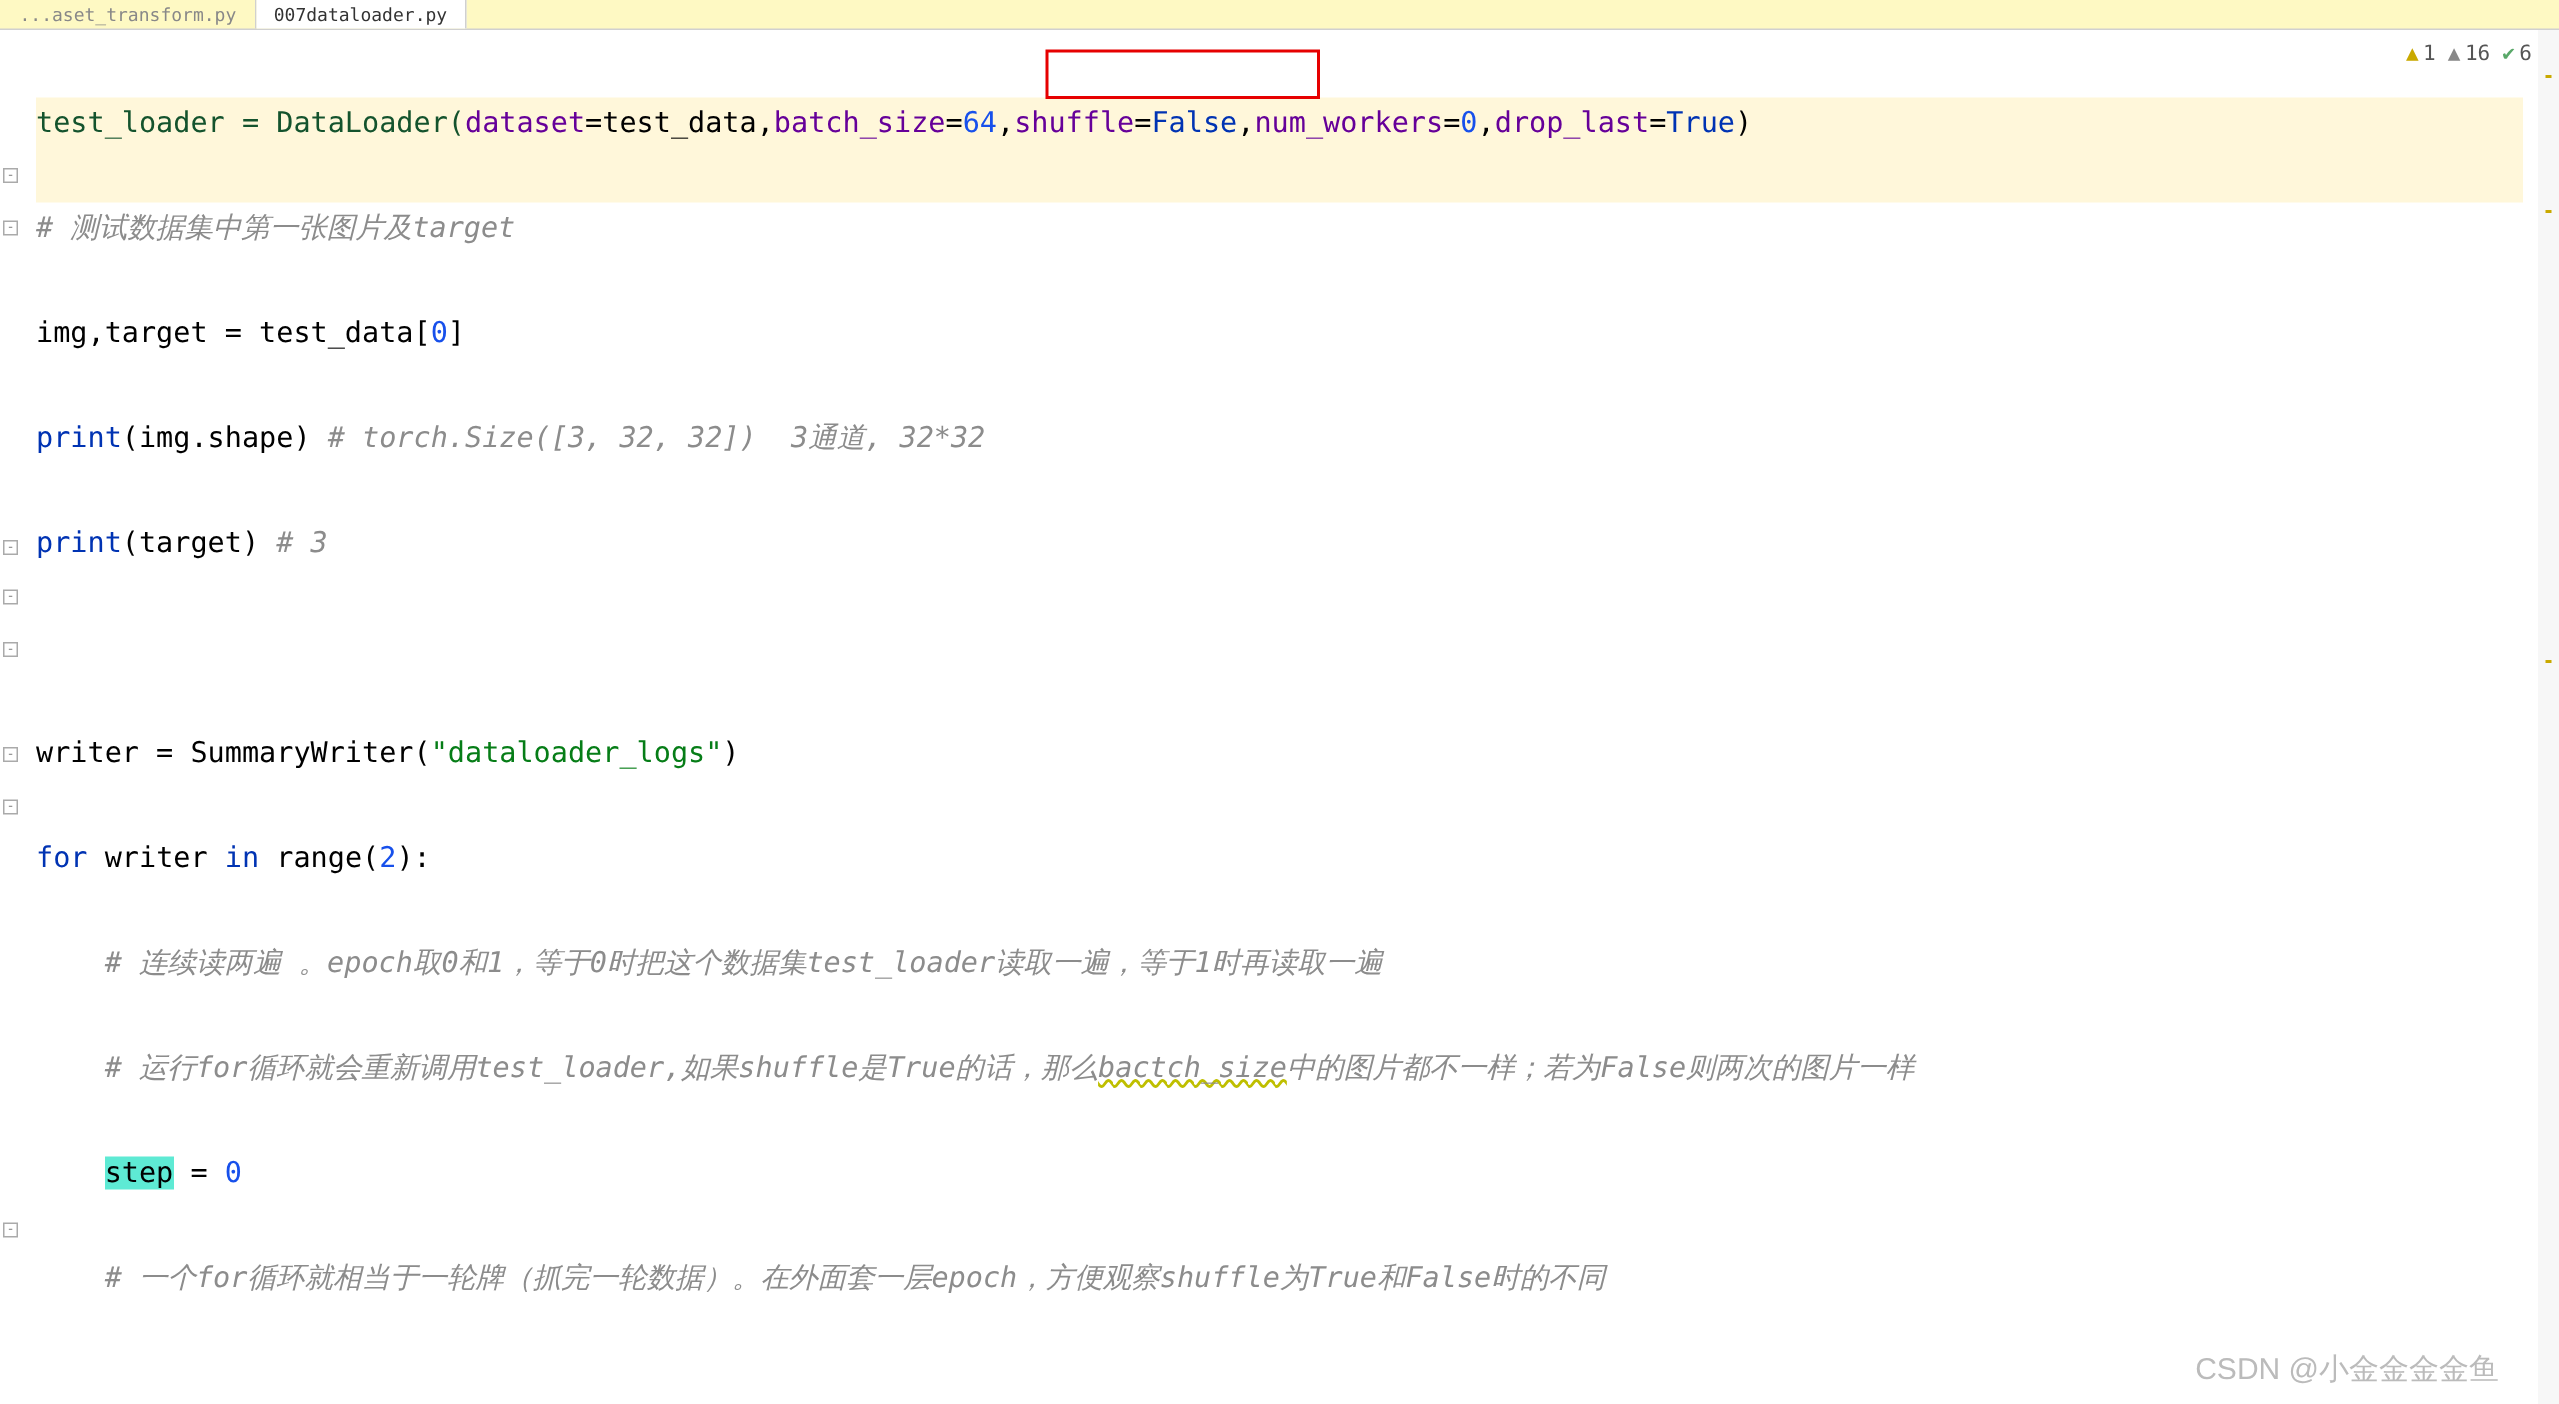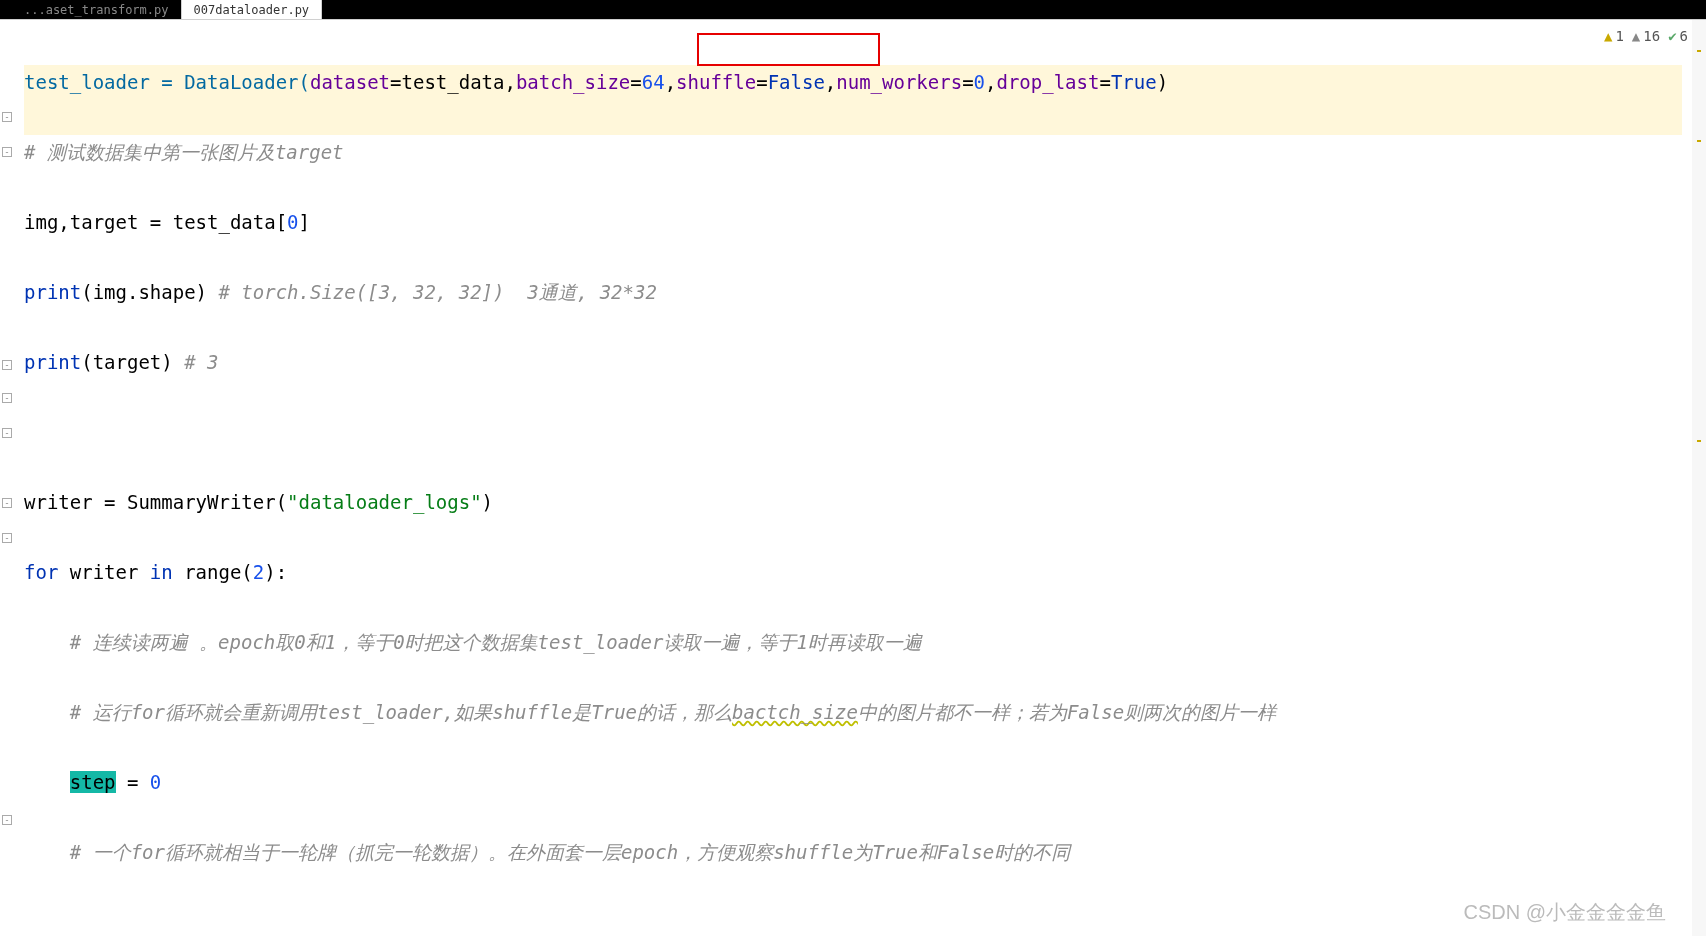"...aset_transform.py" .tabs-bar { background: #000000 -> #fef9c3; padding-left: 12px -> 1px }
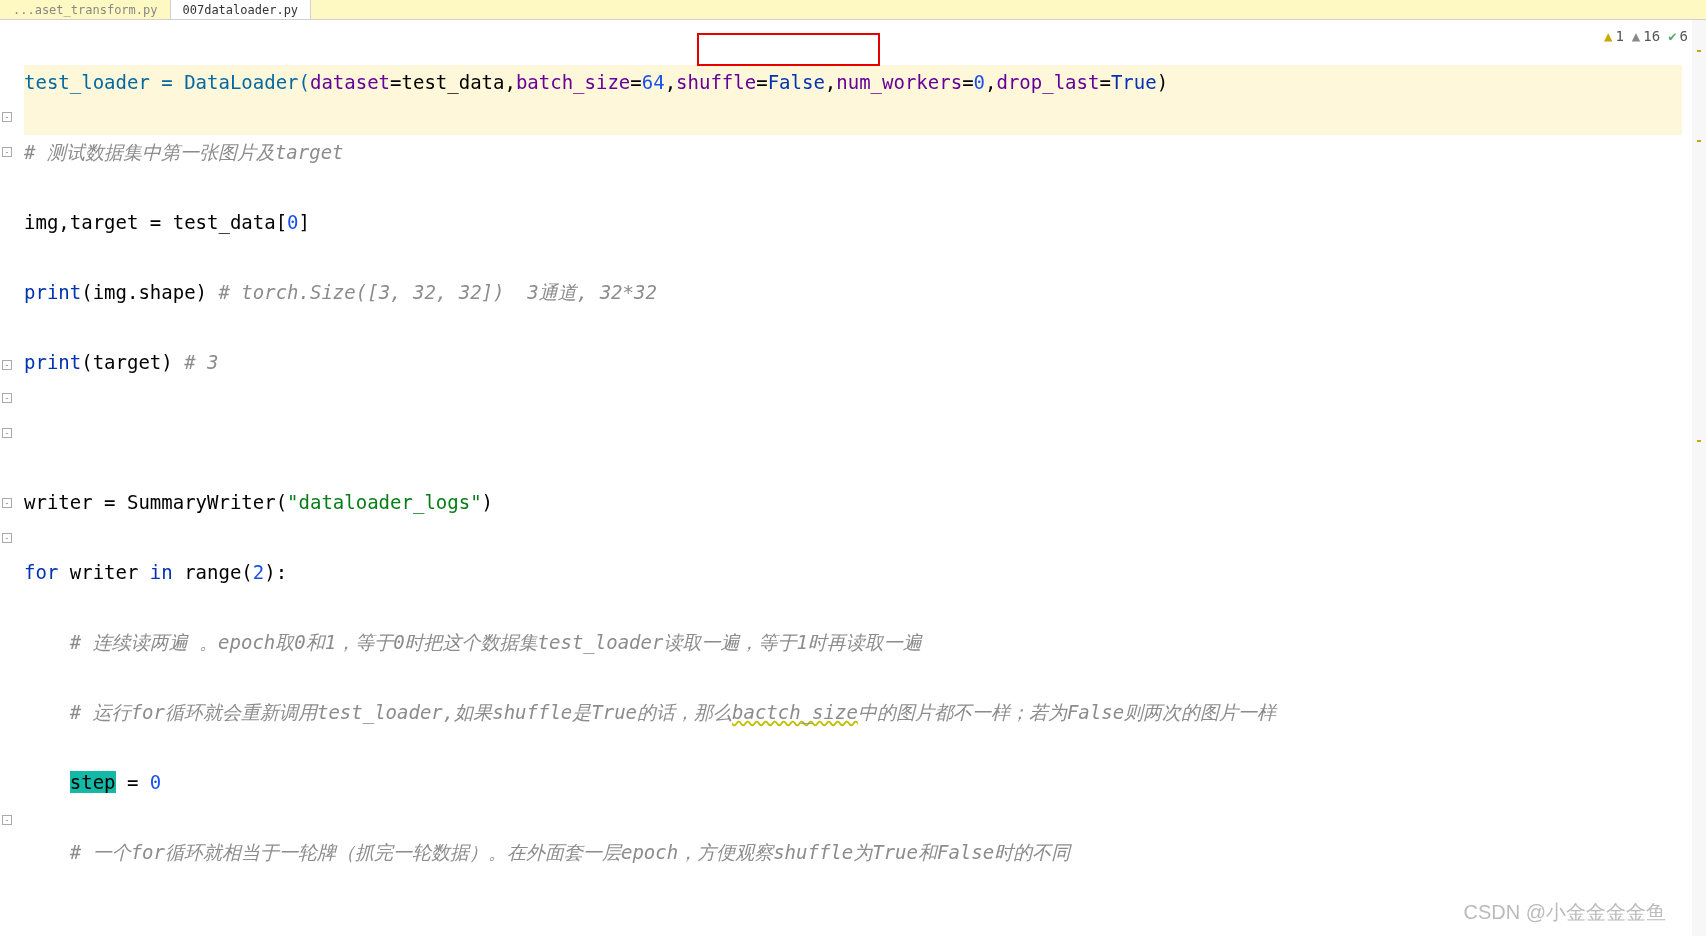"test_loader = DataLoader(" .c-id { color: #0369a1 -> #14532d }
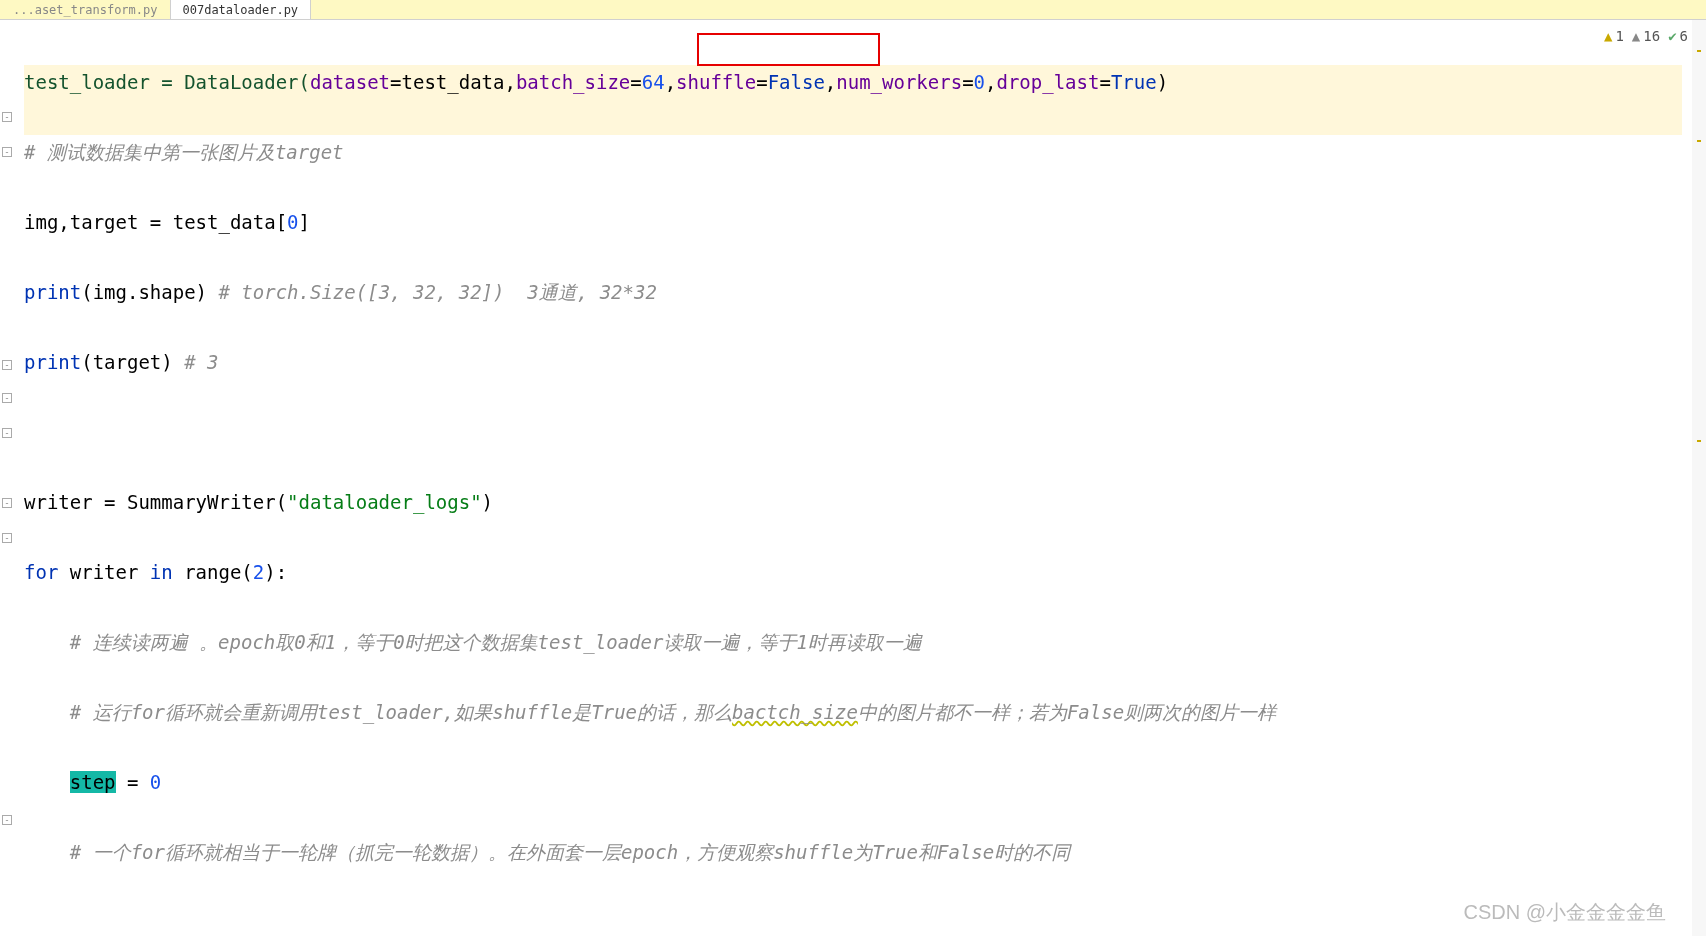"step" .c-highlight-var { background: #14b8a6 -> #5eead4 }
